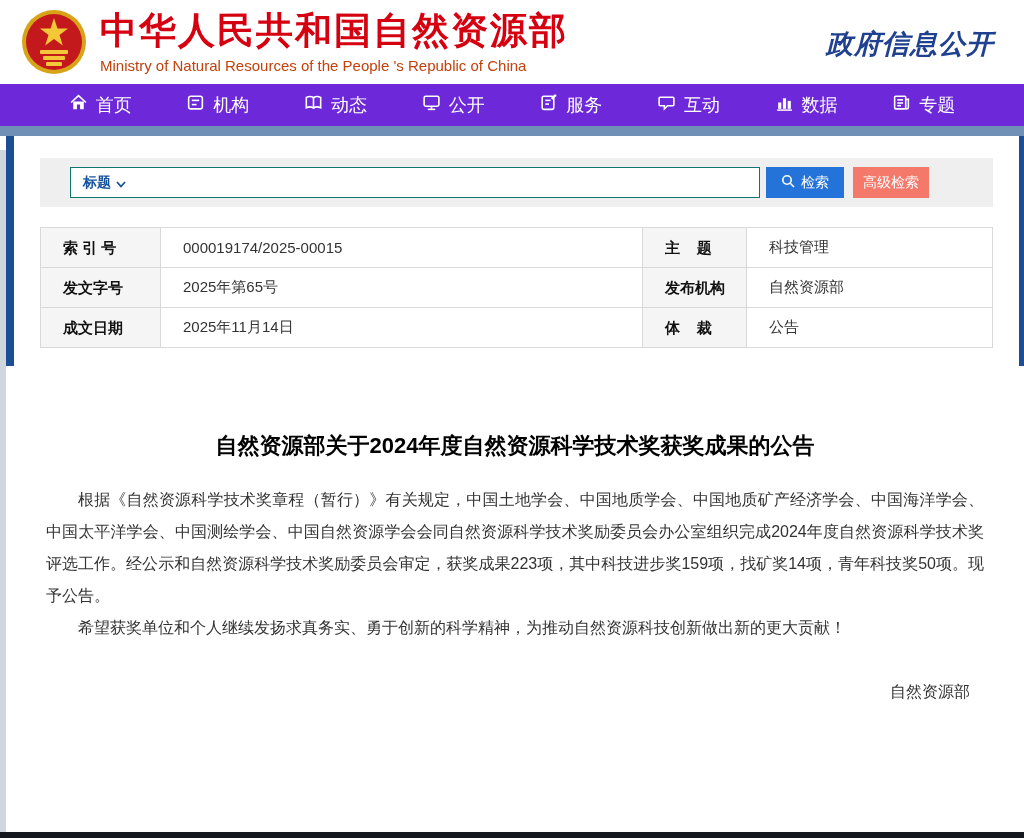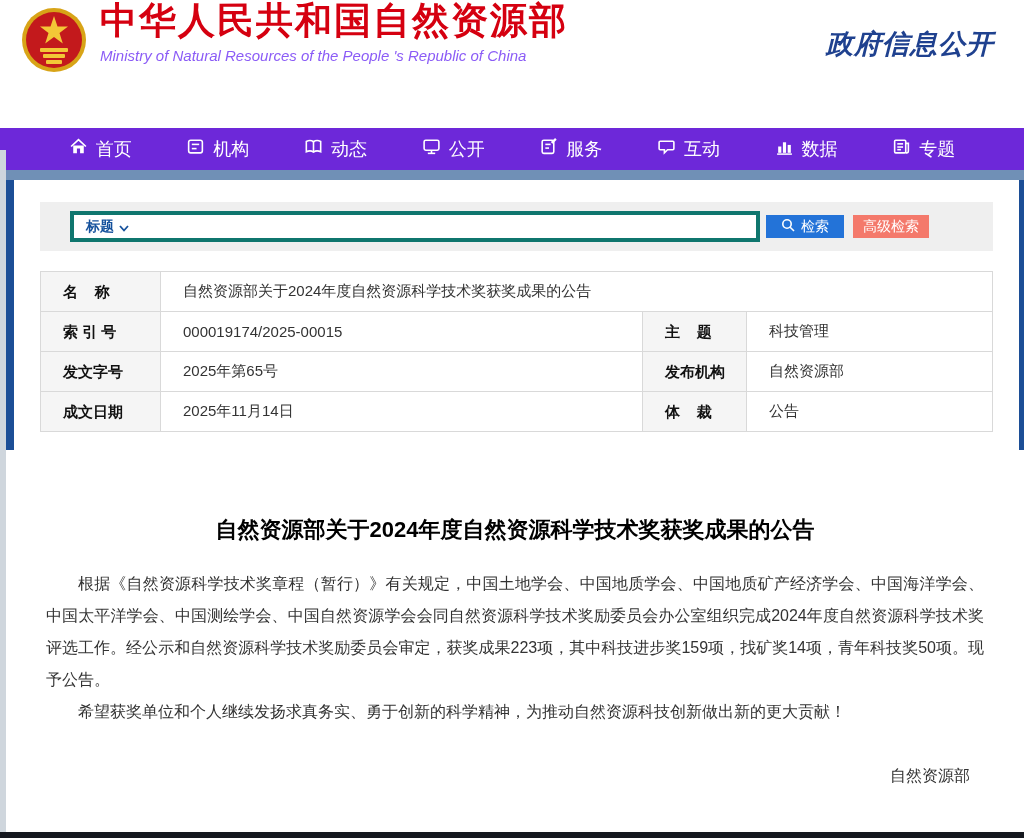"中华人民共和国自然资源部" .banner { align-items: flex-start -> center; height: 128px -> 84px }
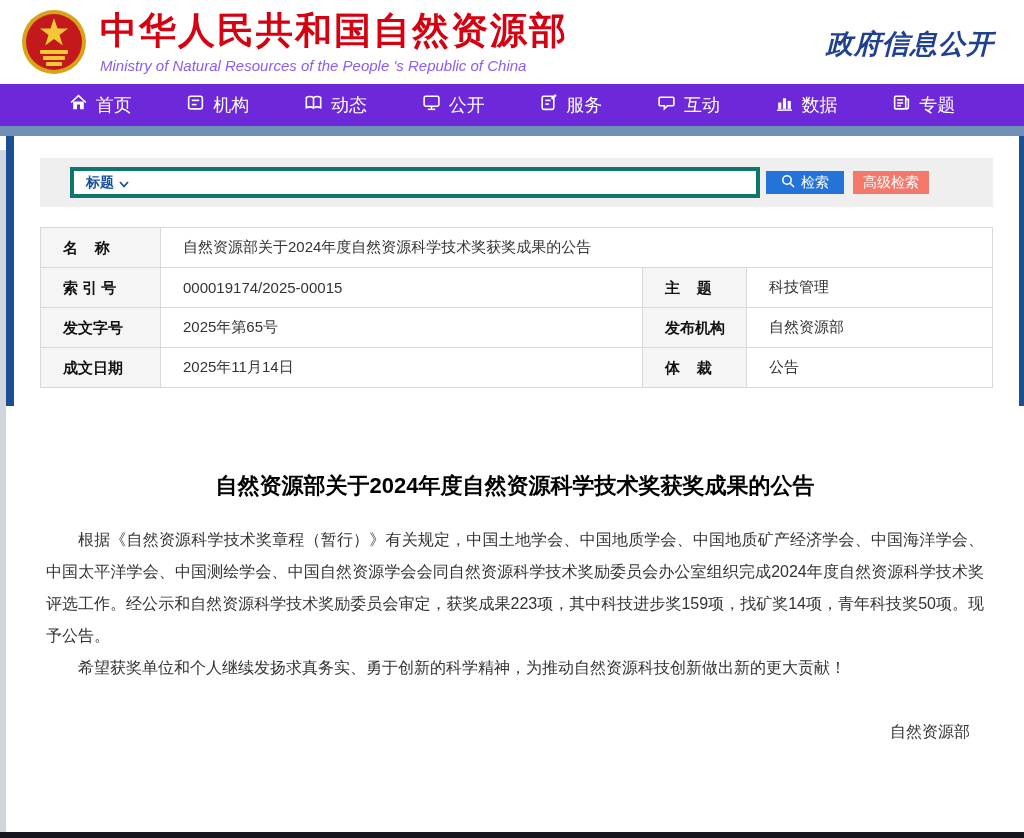"Ministry of Natural Resources of" .title-en { color: #8b5cf6 -> #c2410c; font-style: italic -> none }
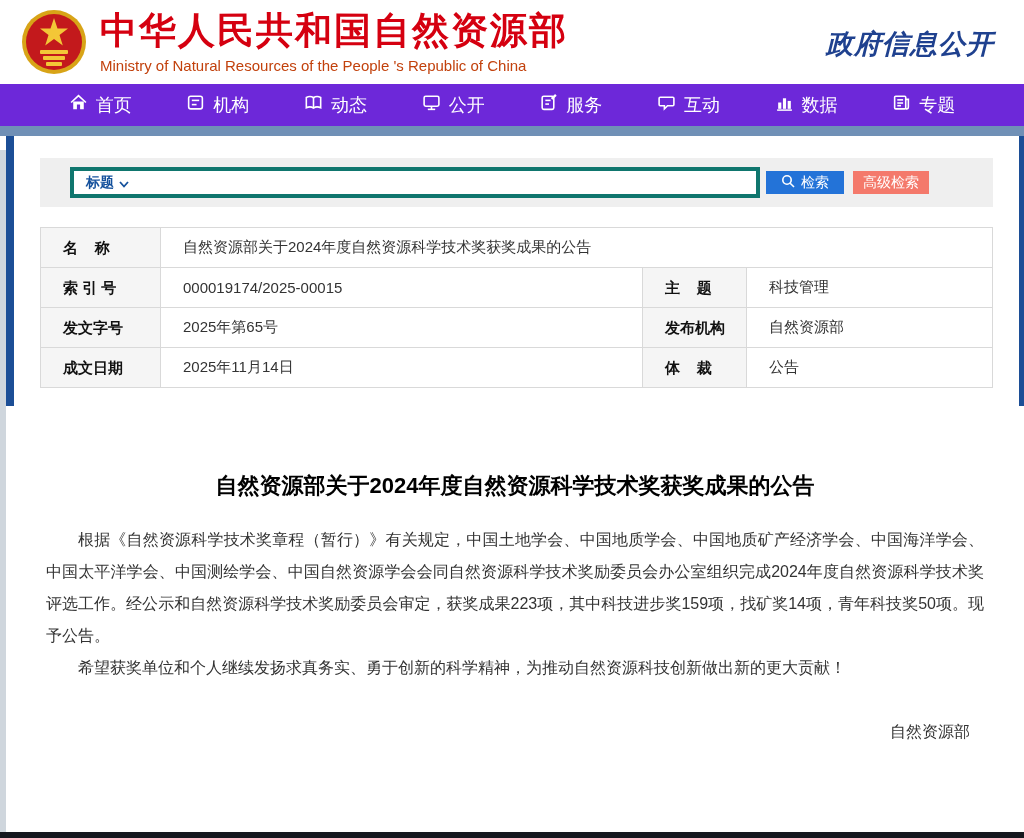"标题" .search-input { border: 4px solid #0f766e -> 1px solid #0f766e }
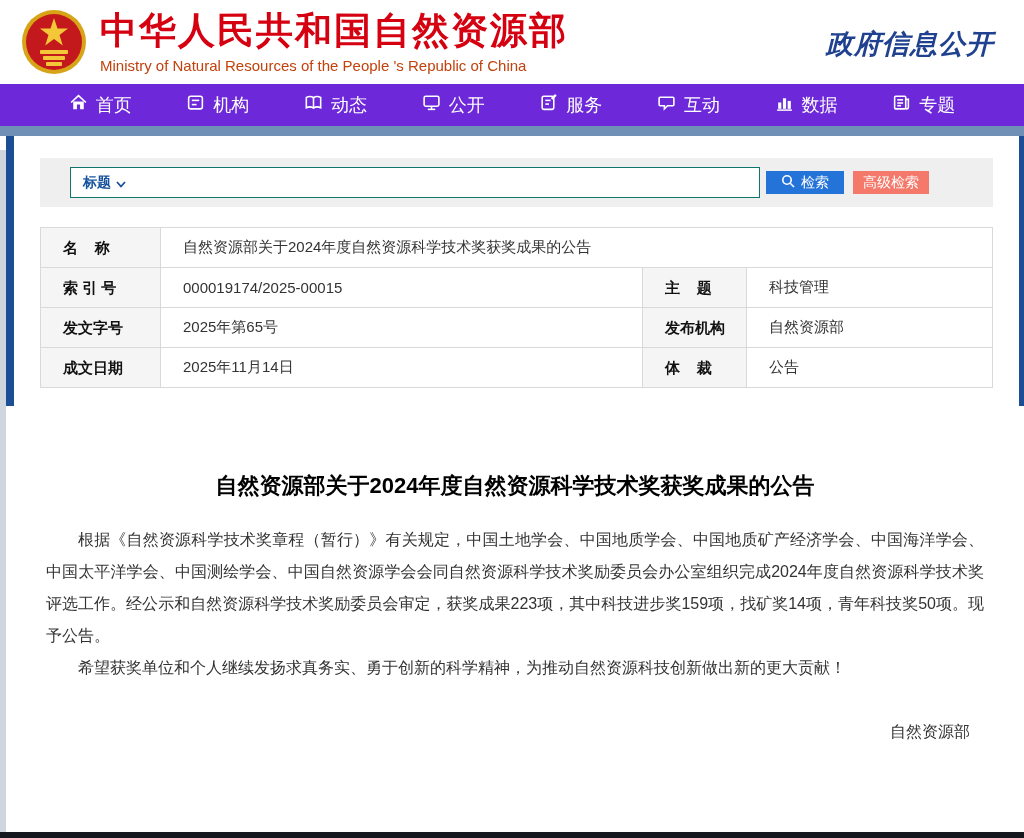"检索" .btn { height: 23px -> 31px }
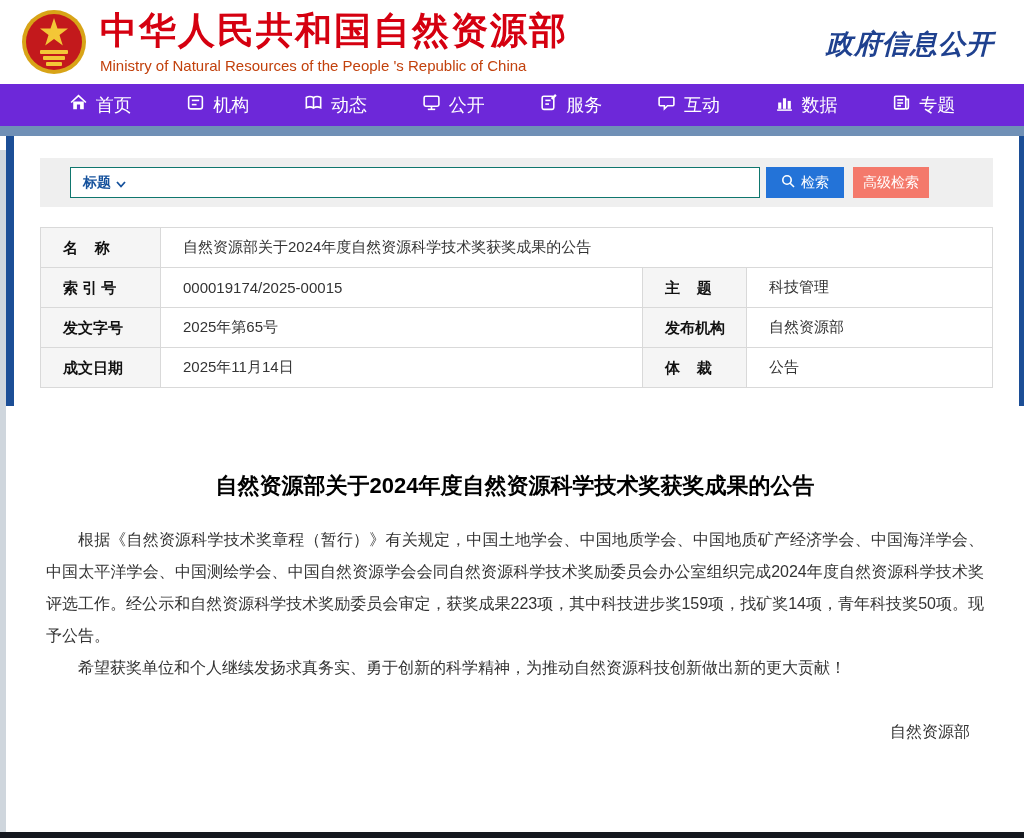"名 称" tr { html: <tr> <td>名 称</td> <td>自然资源部关于2024年度自然资源科学技术奖获奖成果的公告</td> </tr> -> none }
